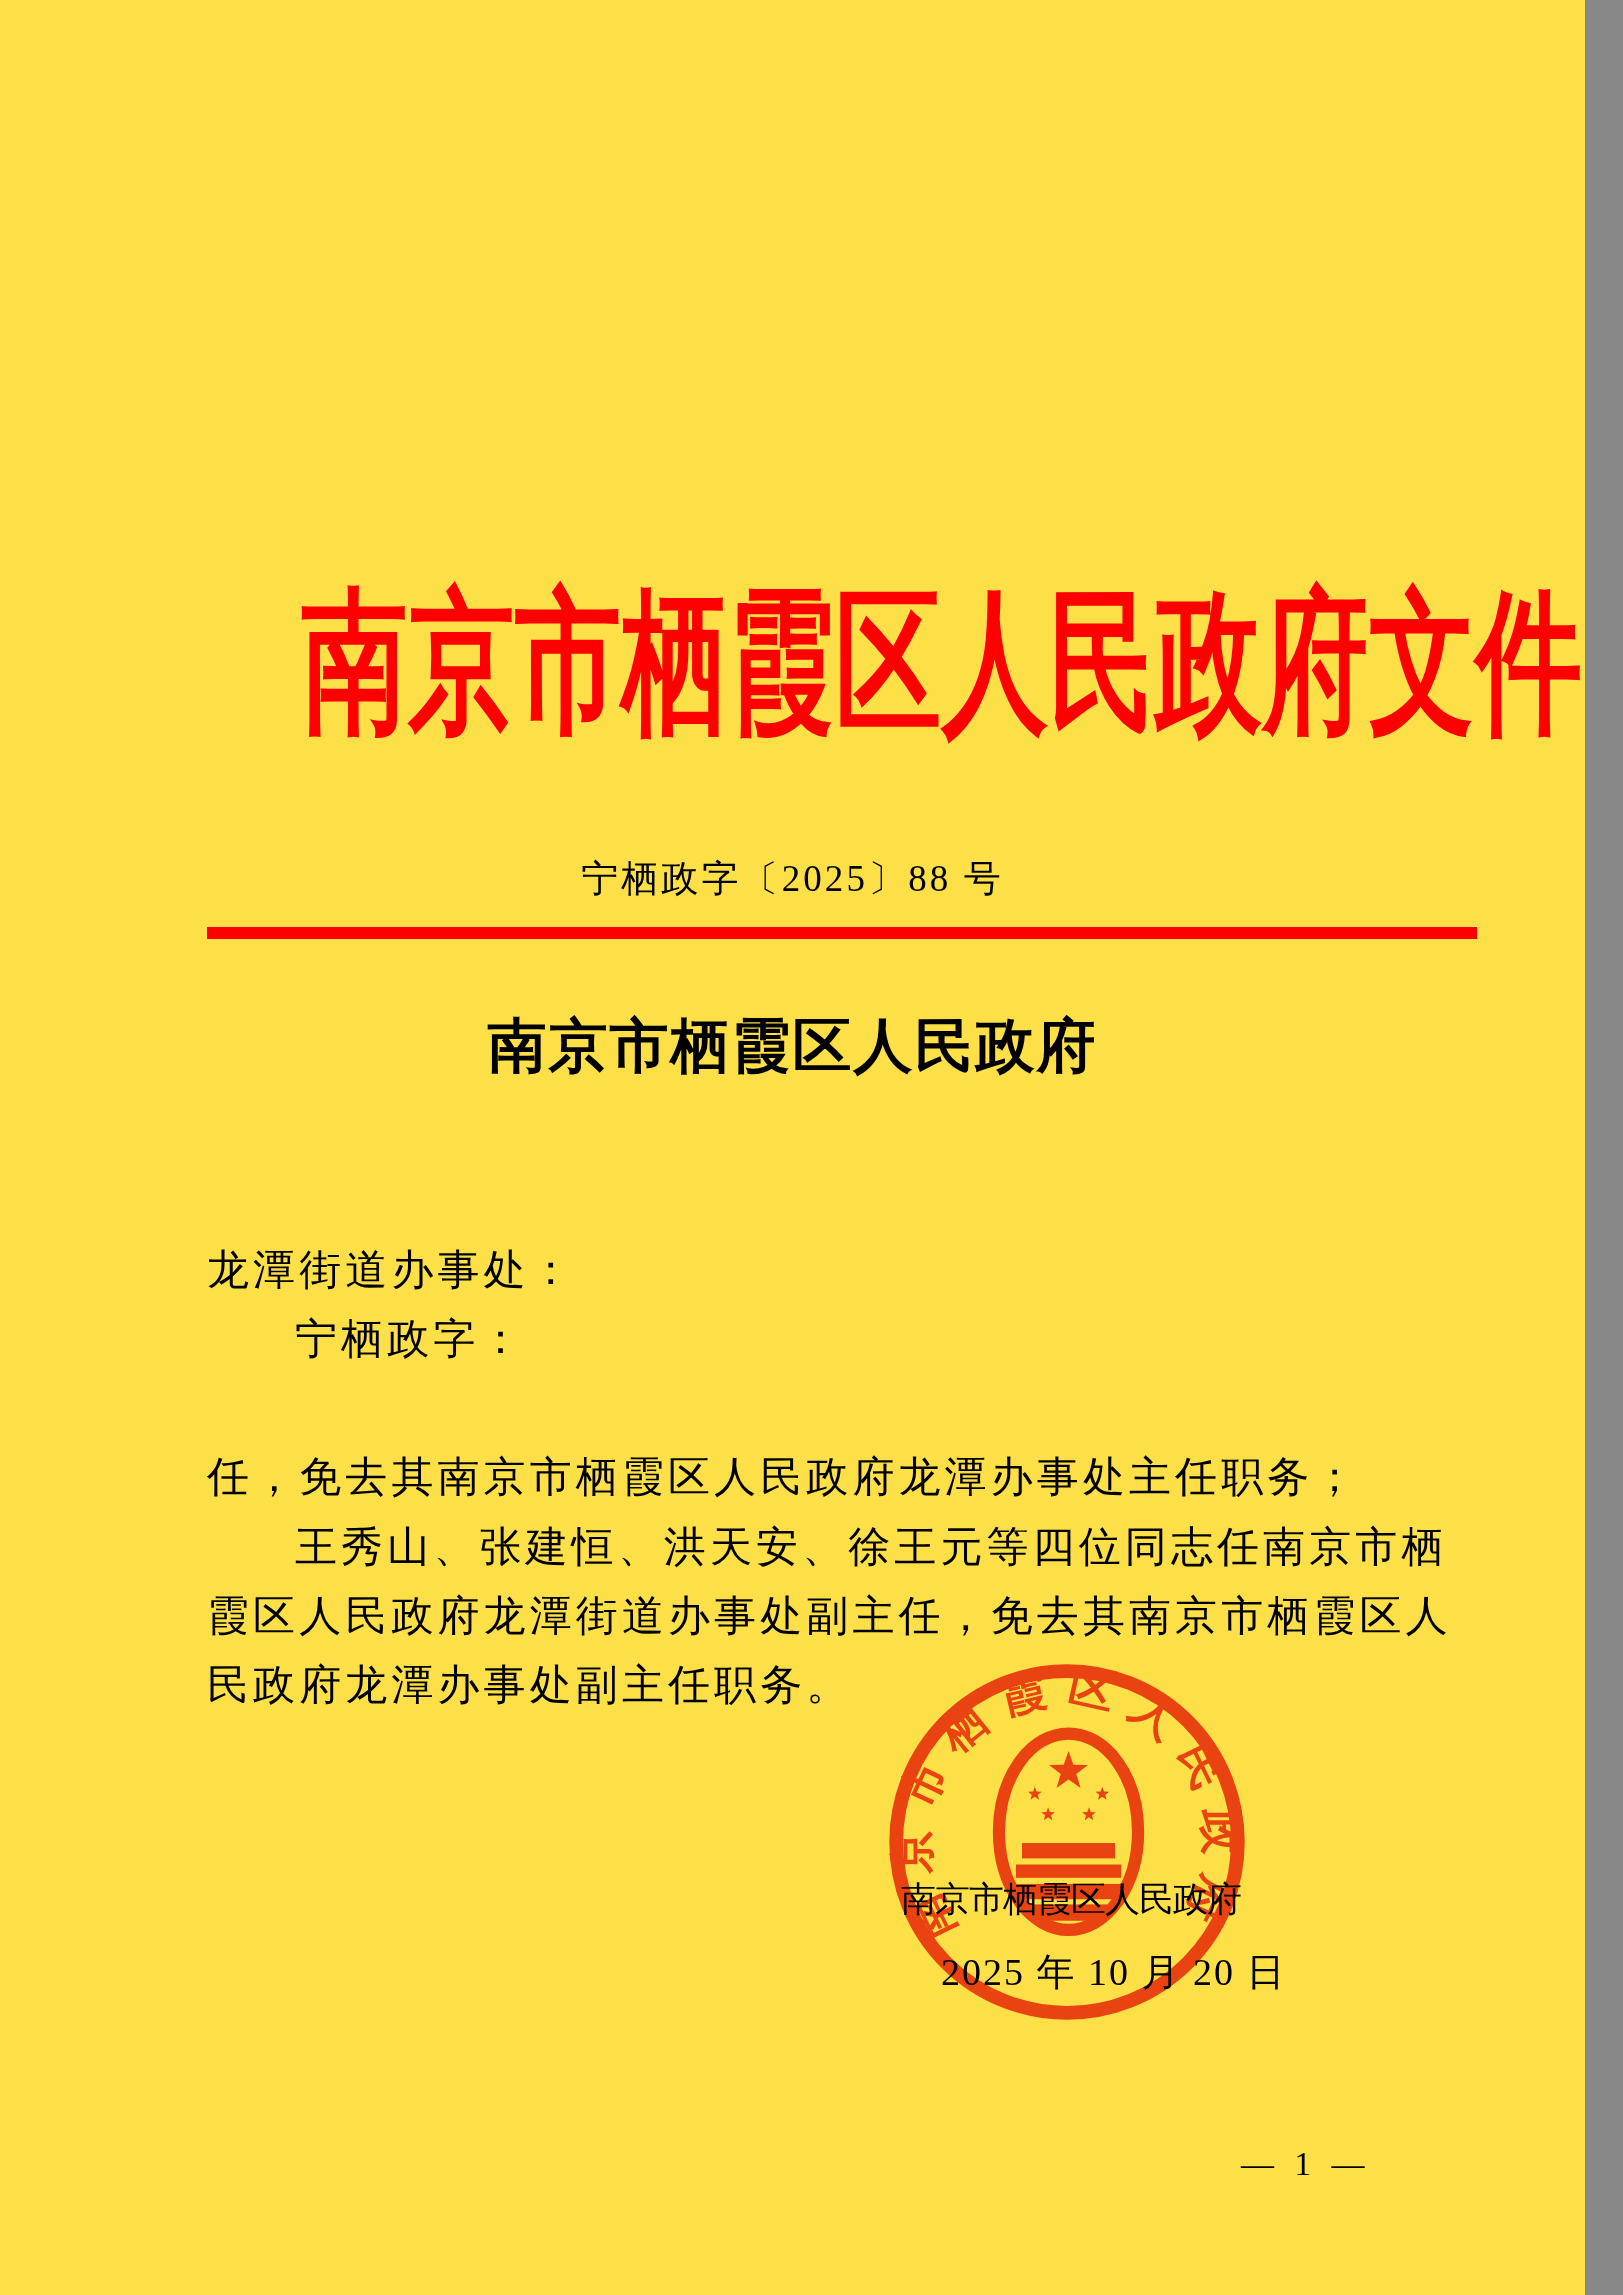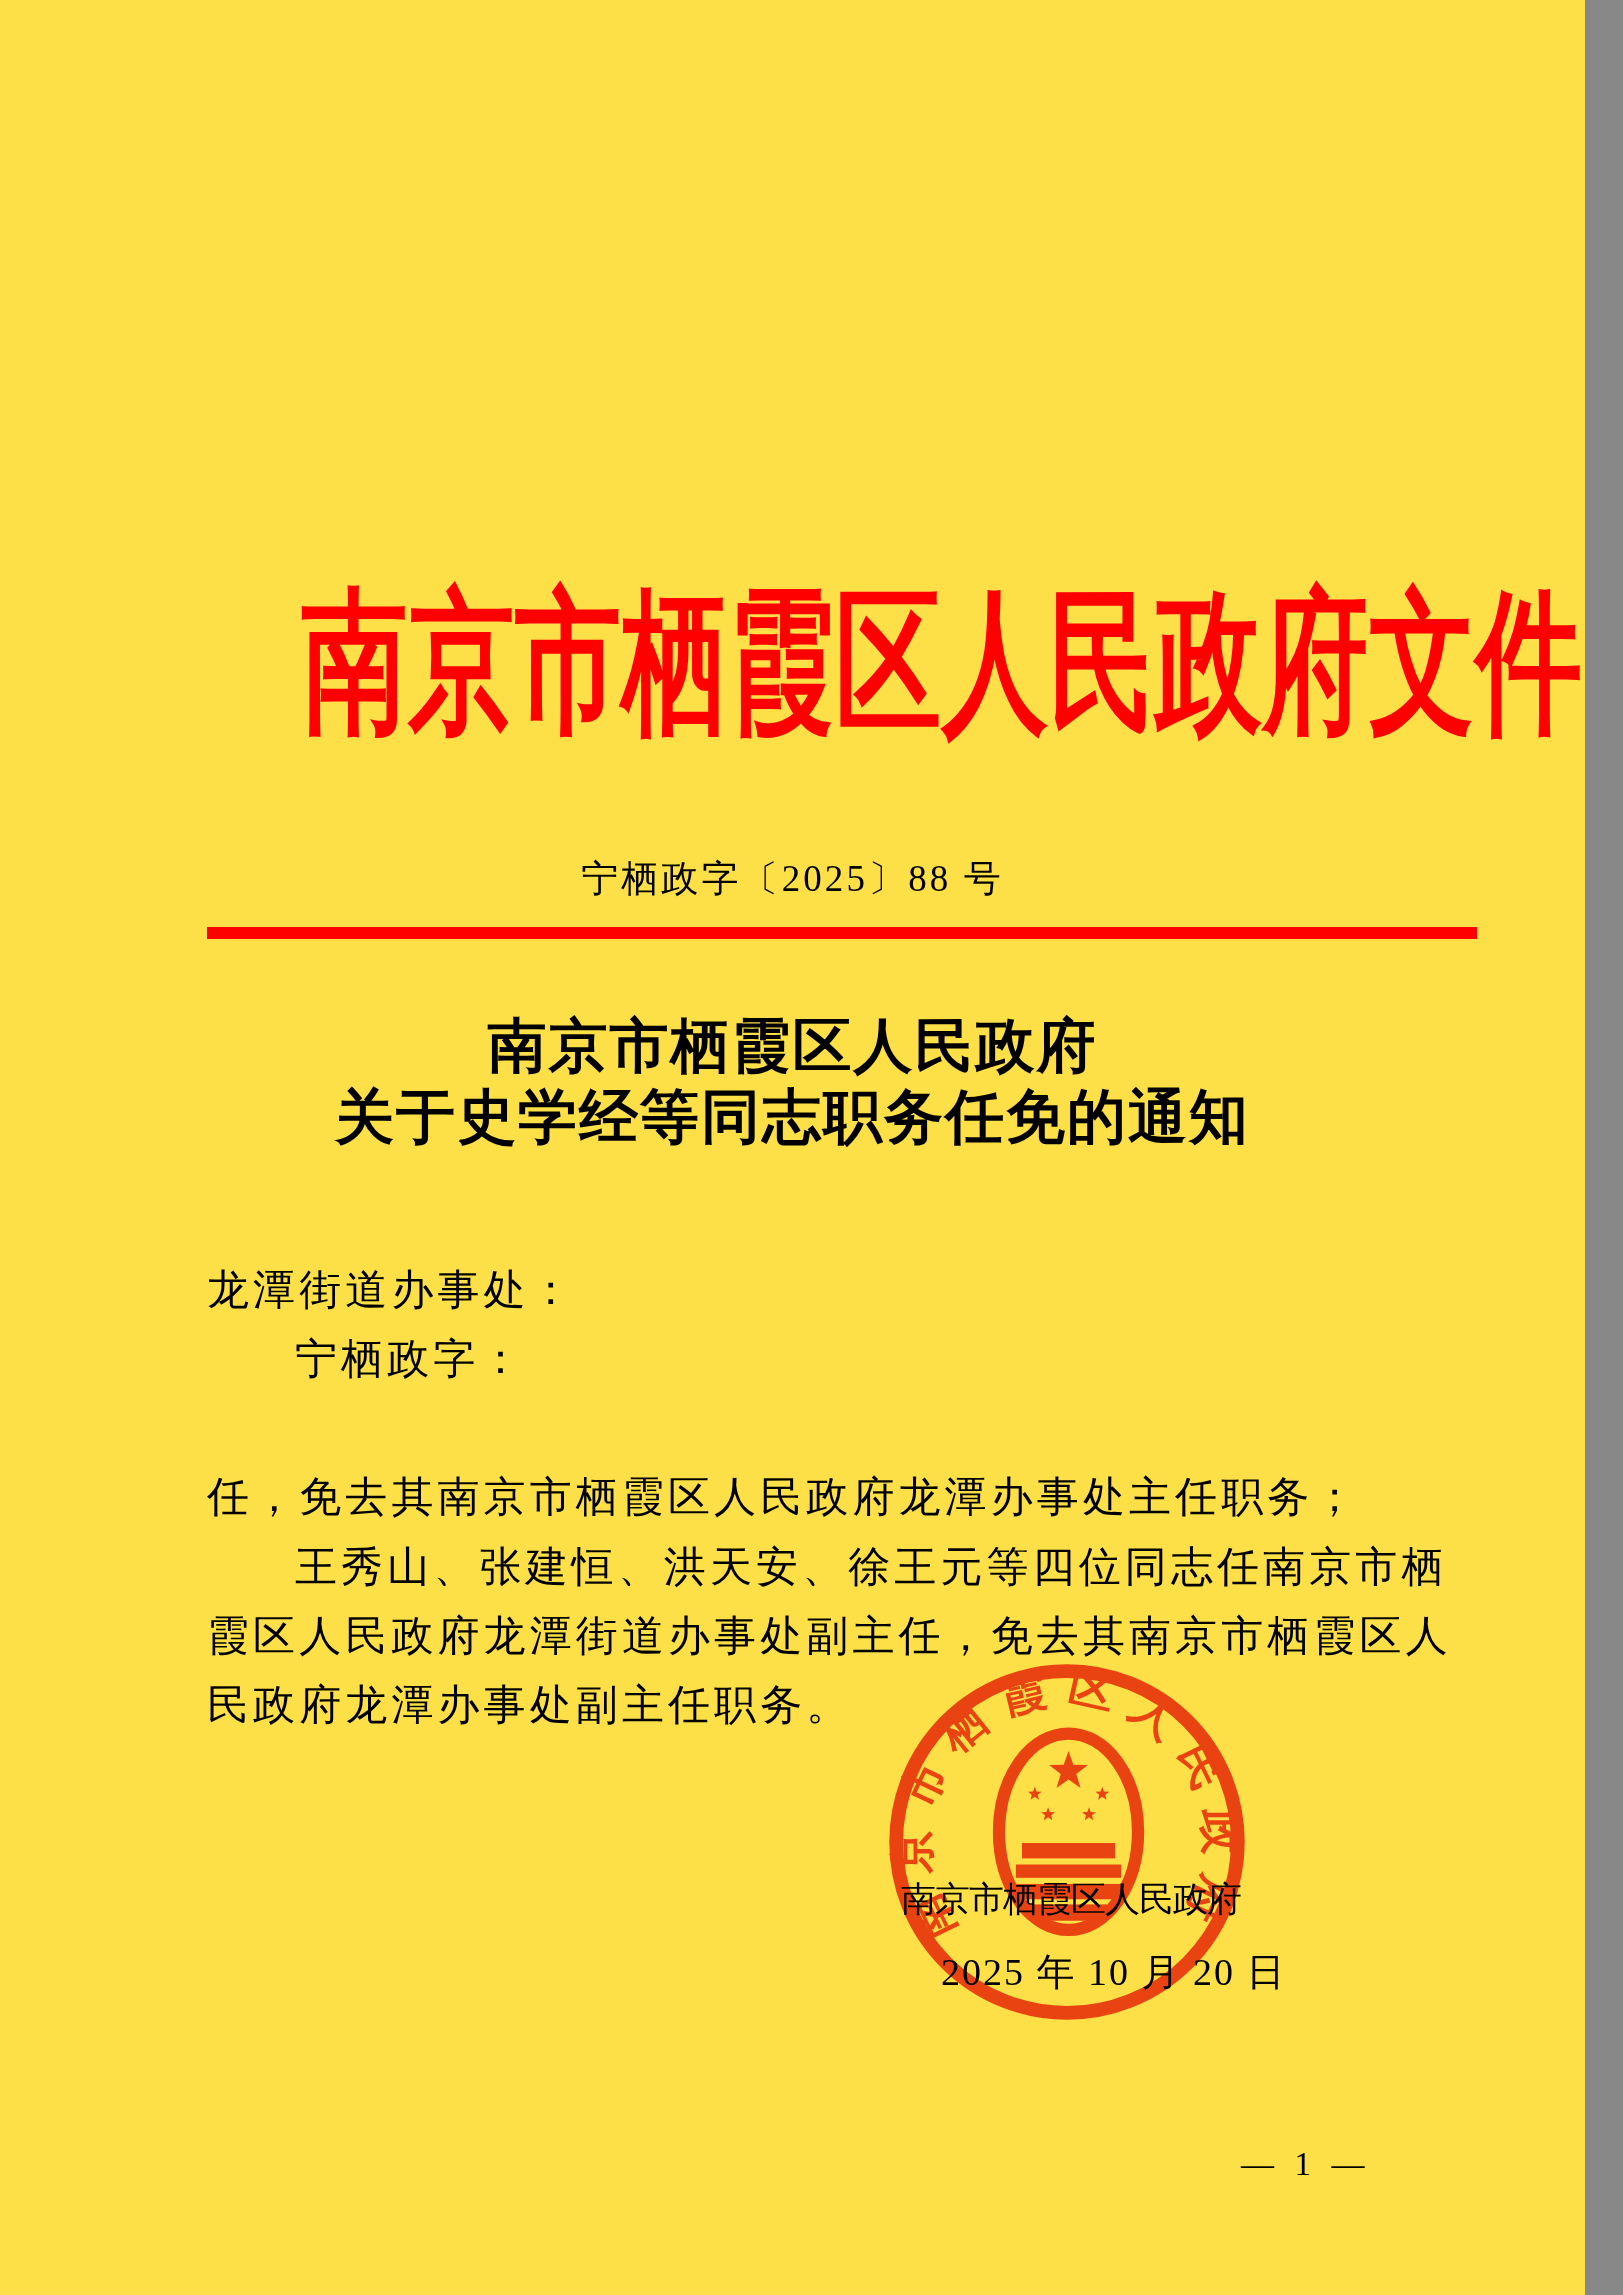"关于史学经等同志职务任免的通知" div { html: <div>关于史学经等同志职务任免的通知</div> -> none }
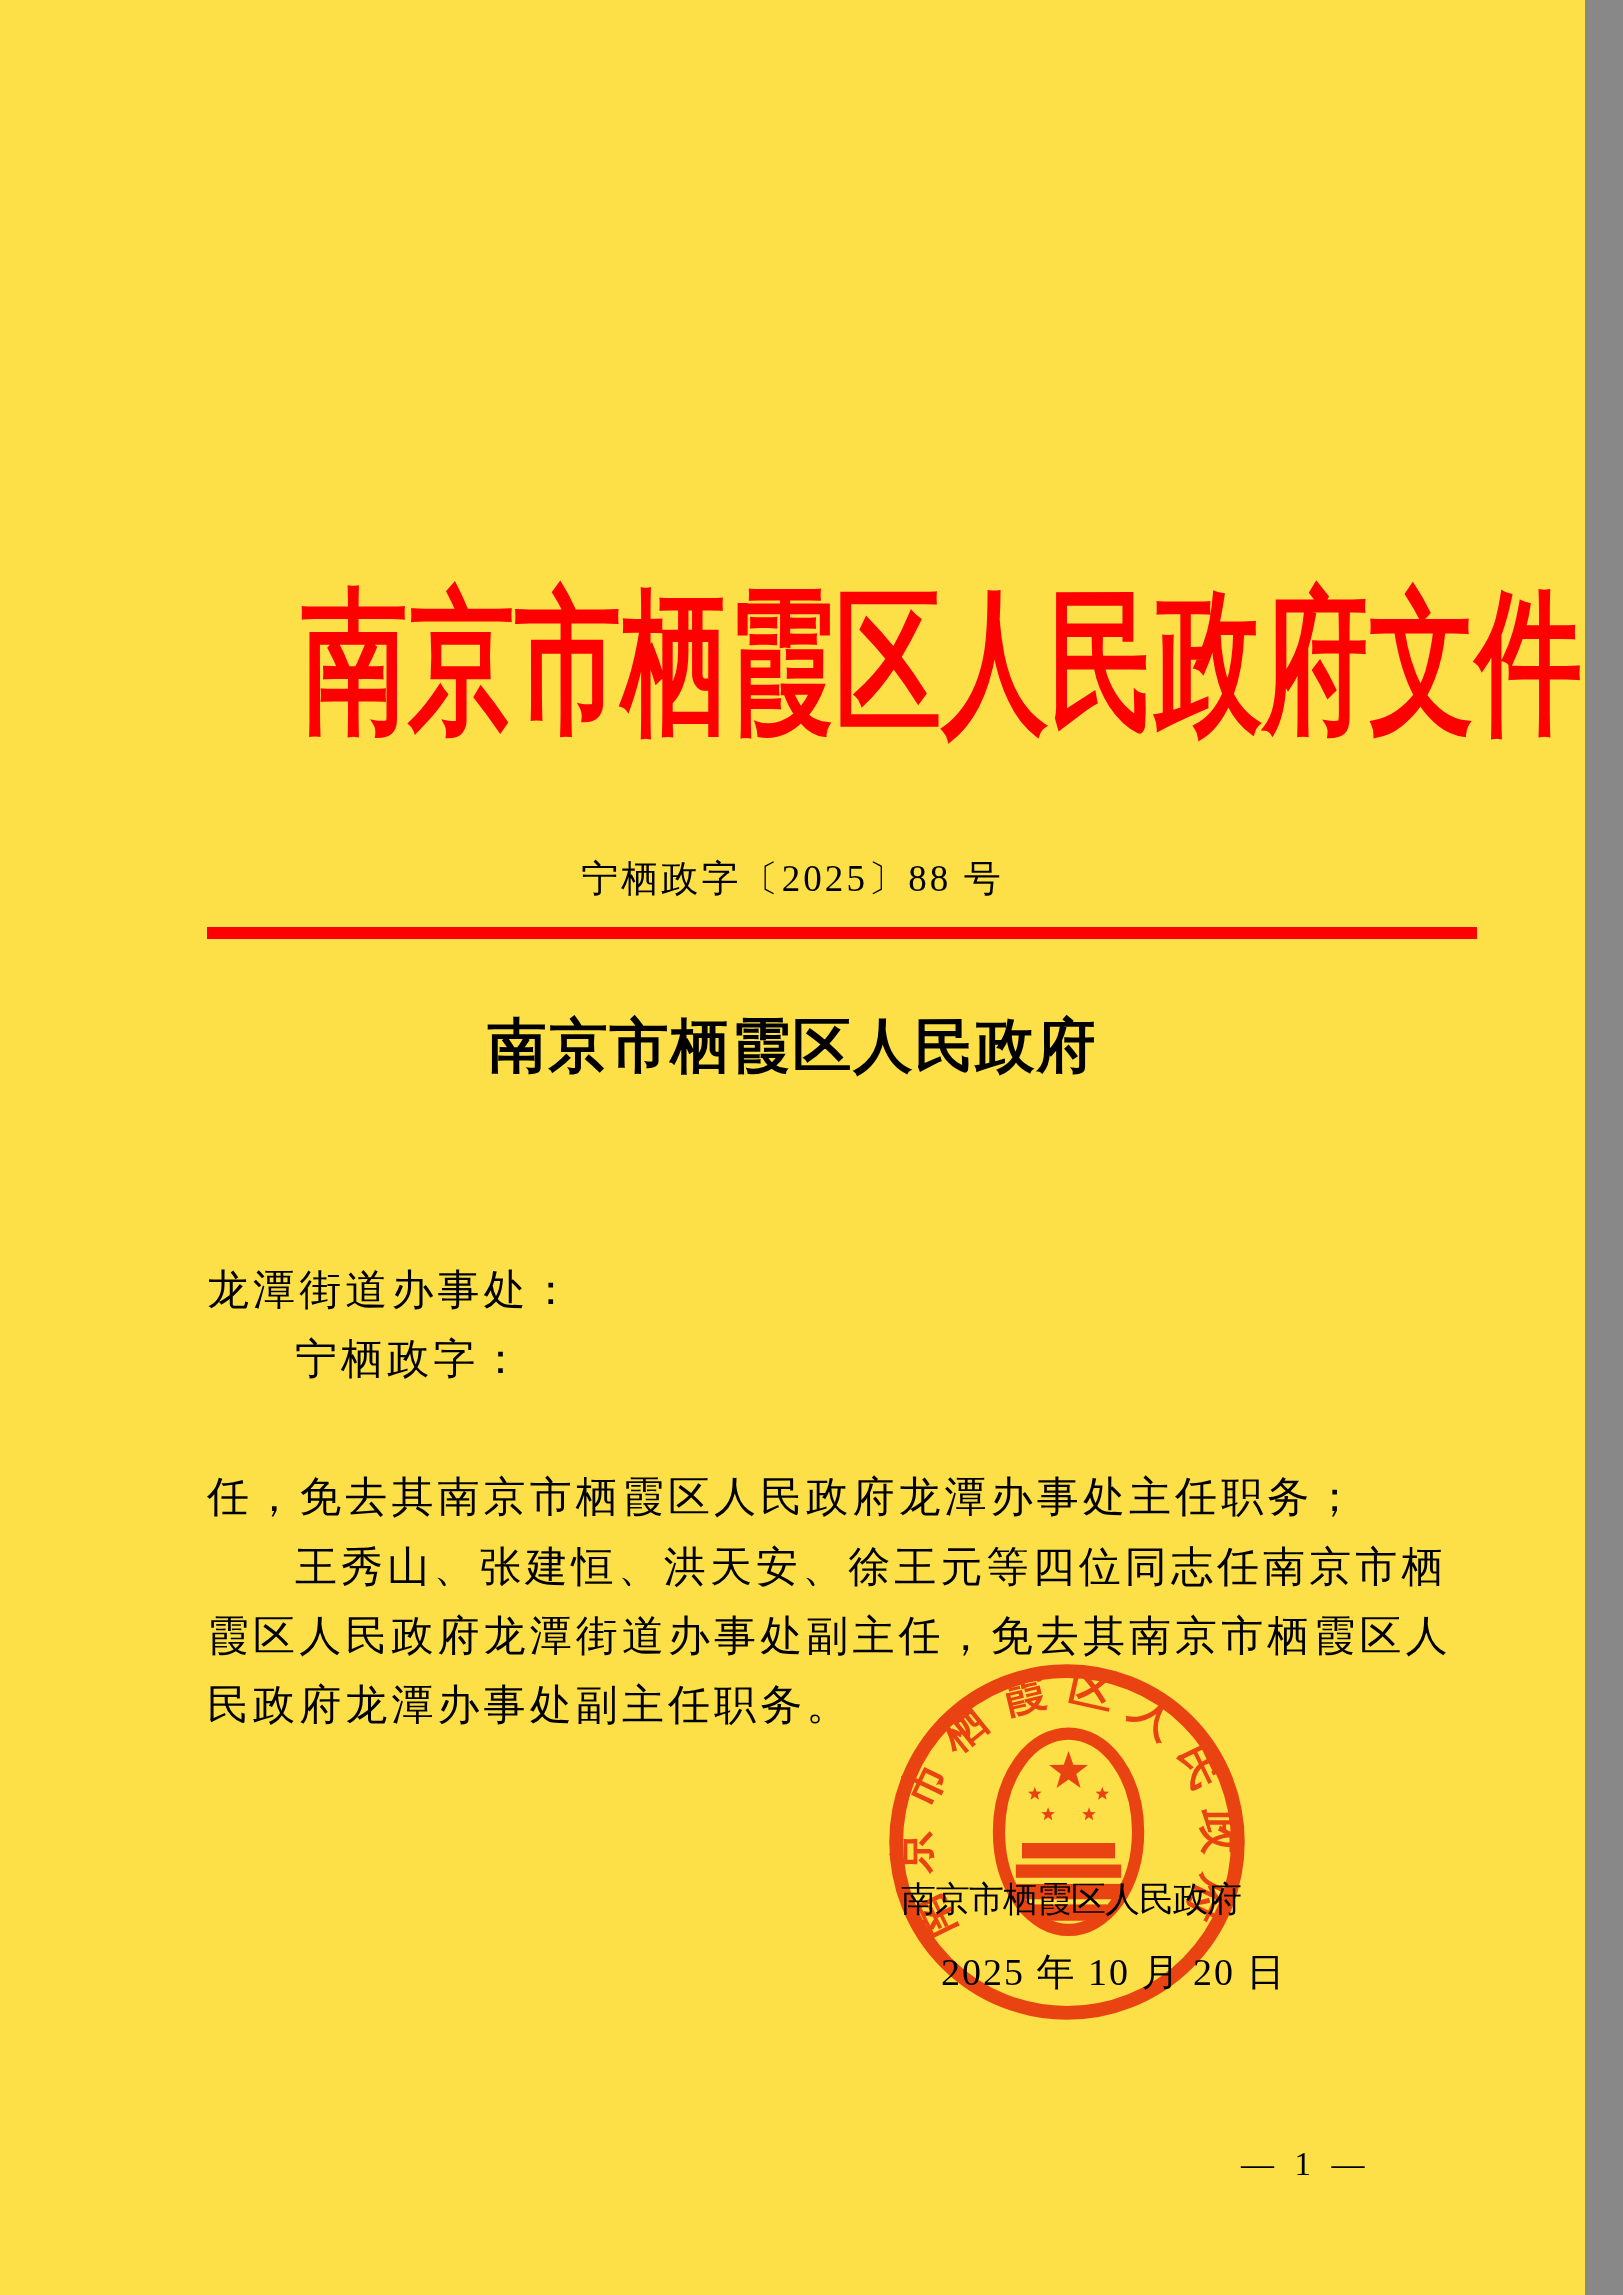"龙潭街道办事处：" .bline { margin-top: 20px -> none }
